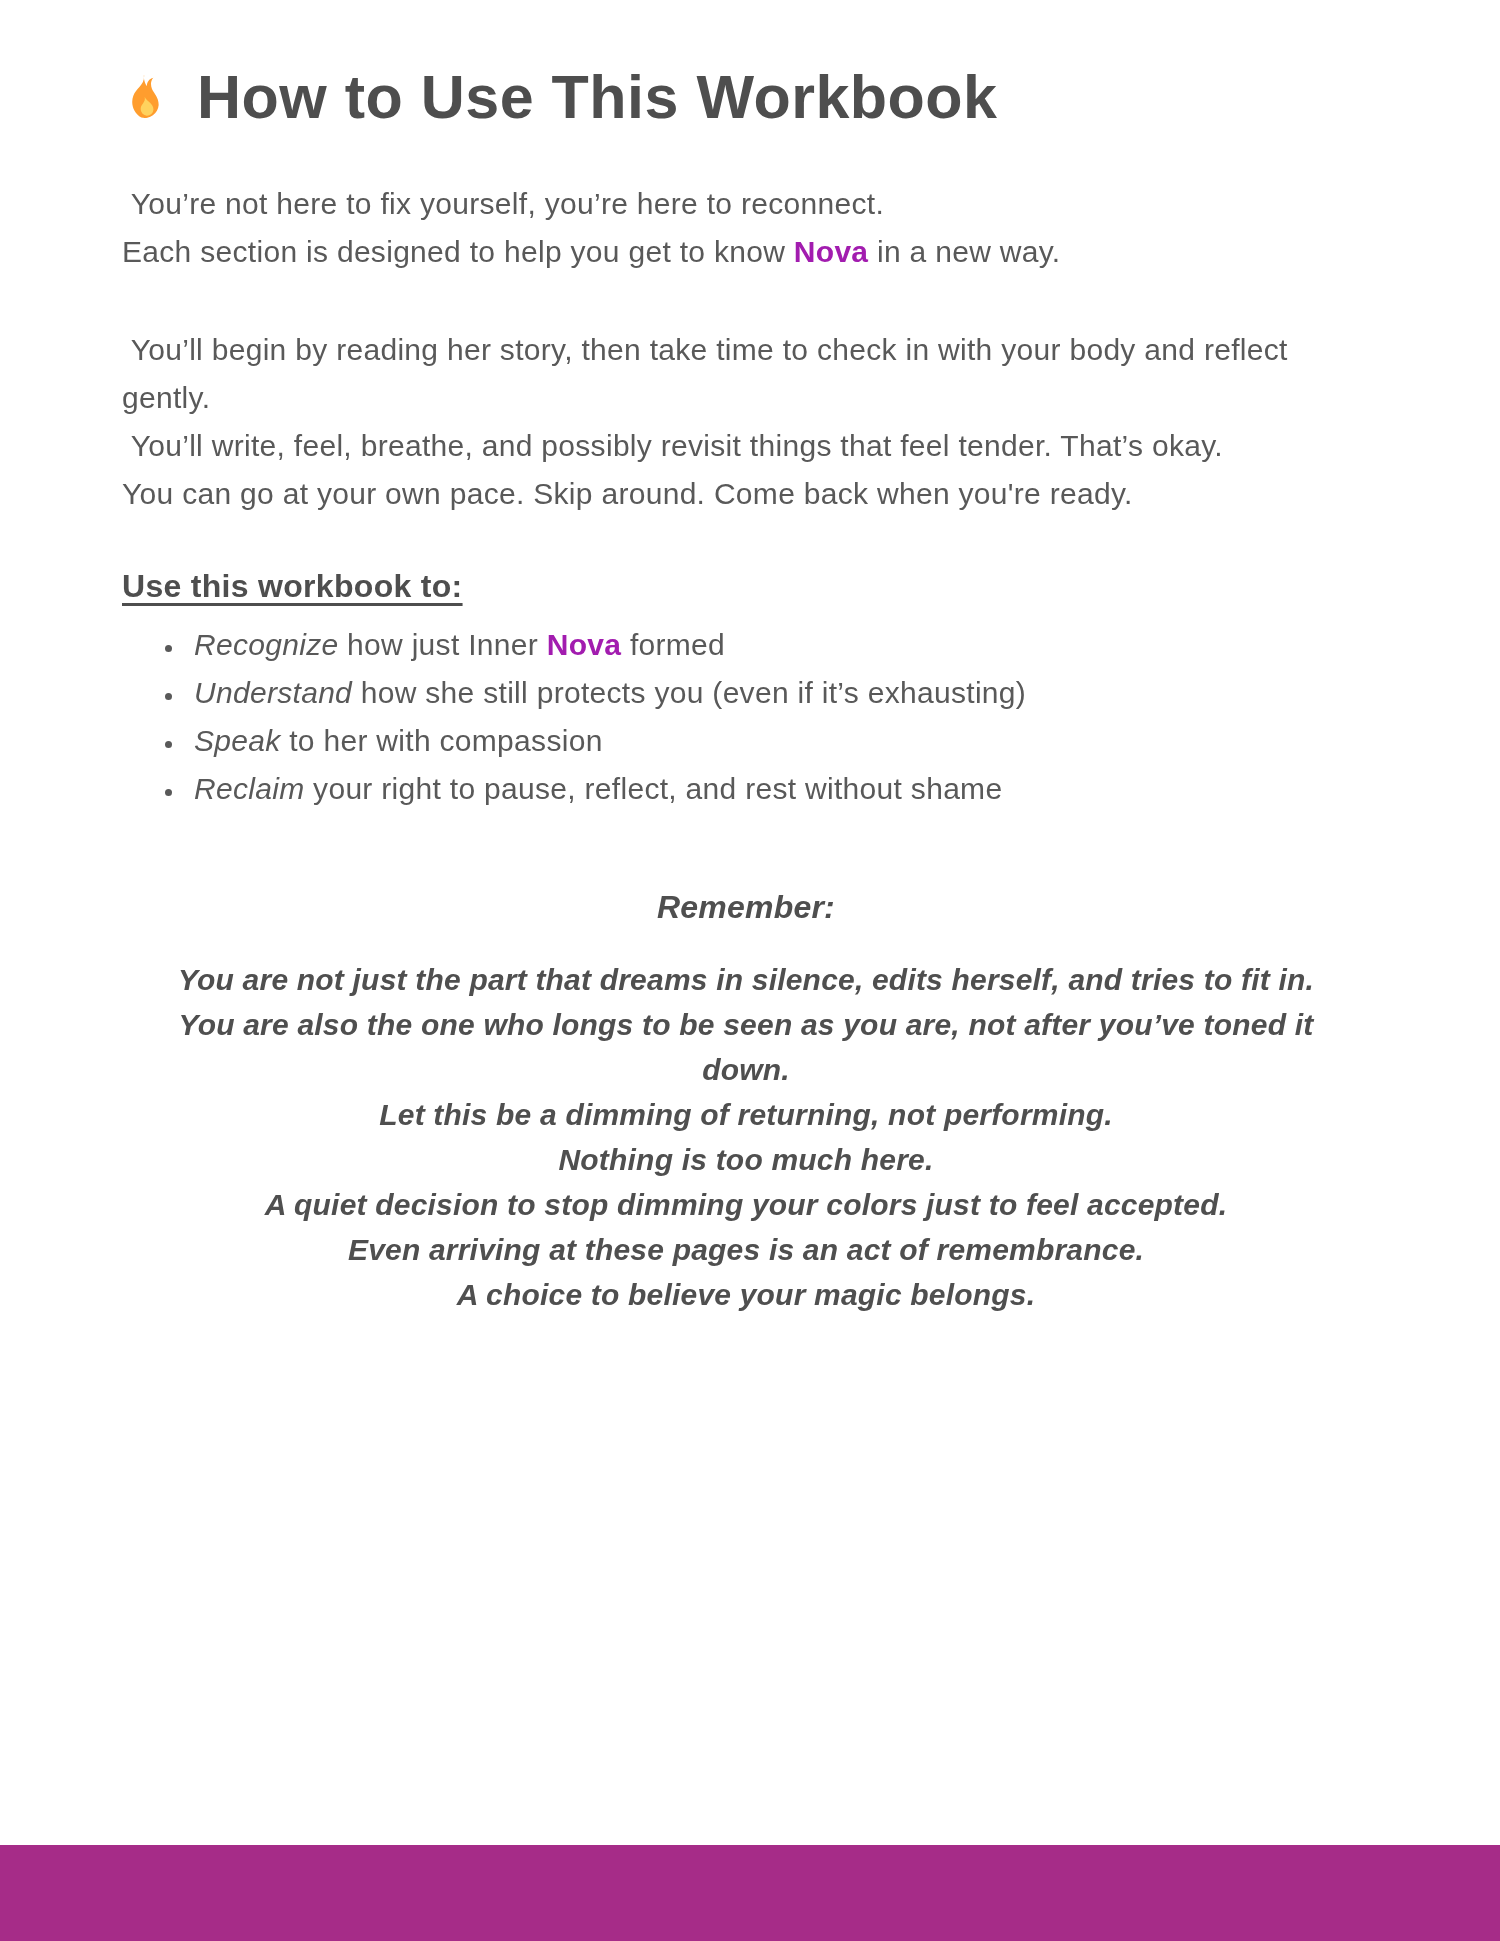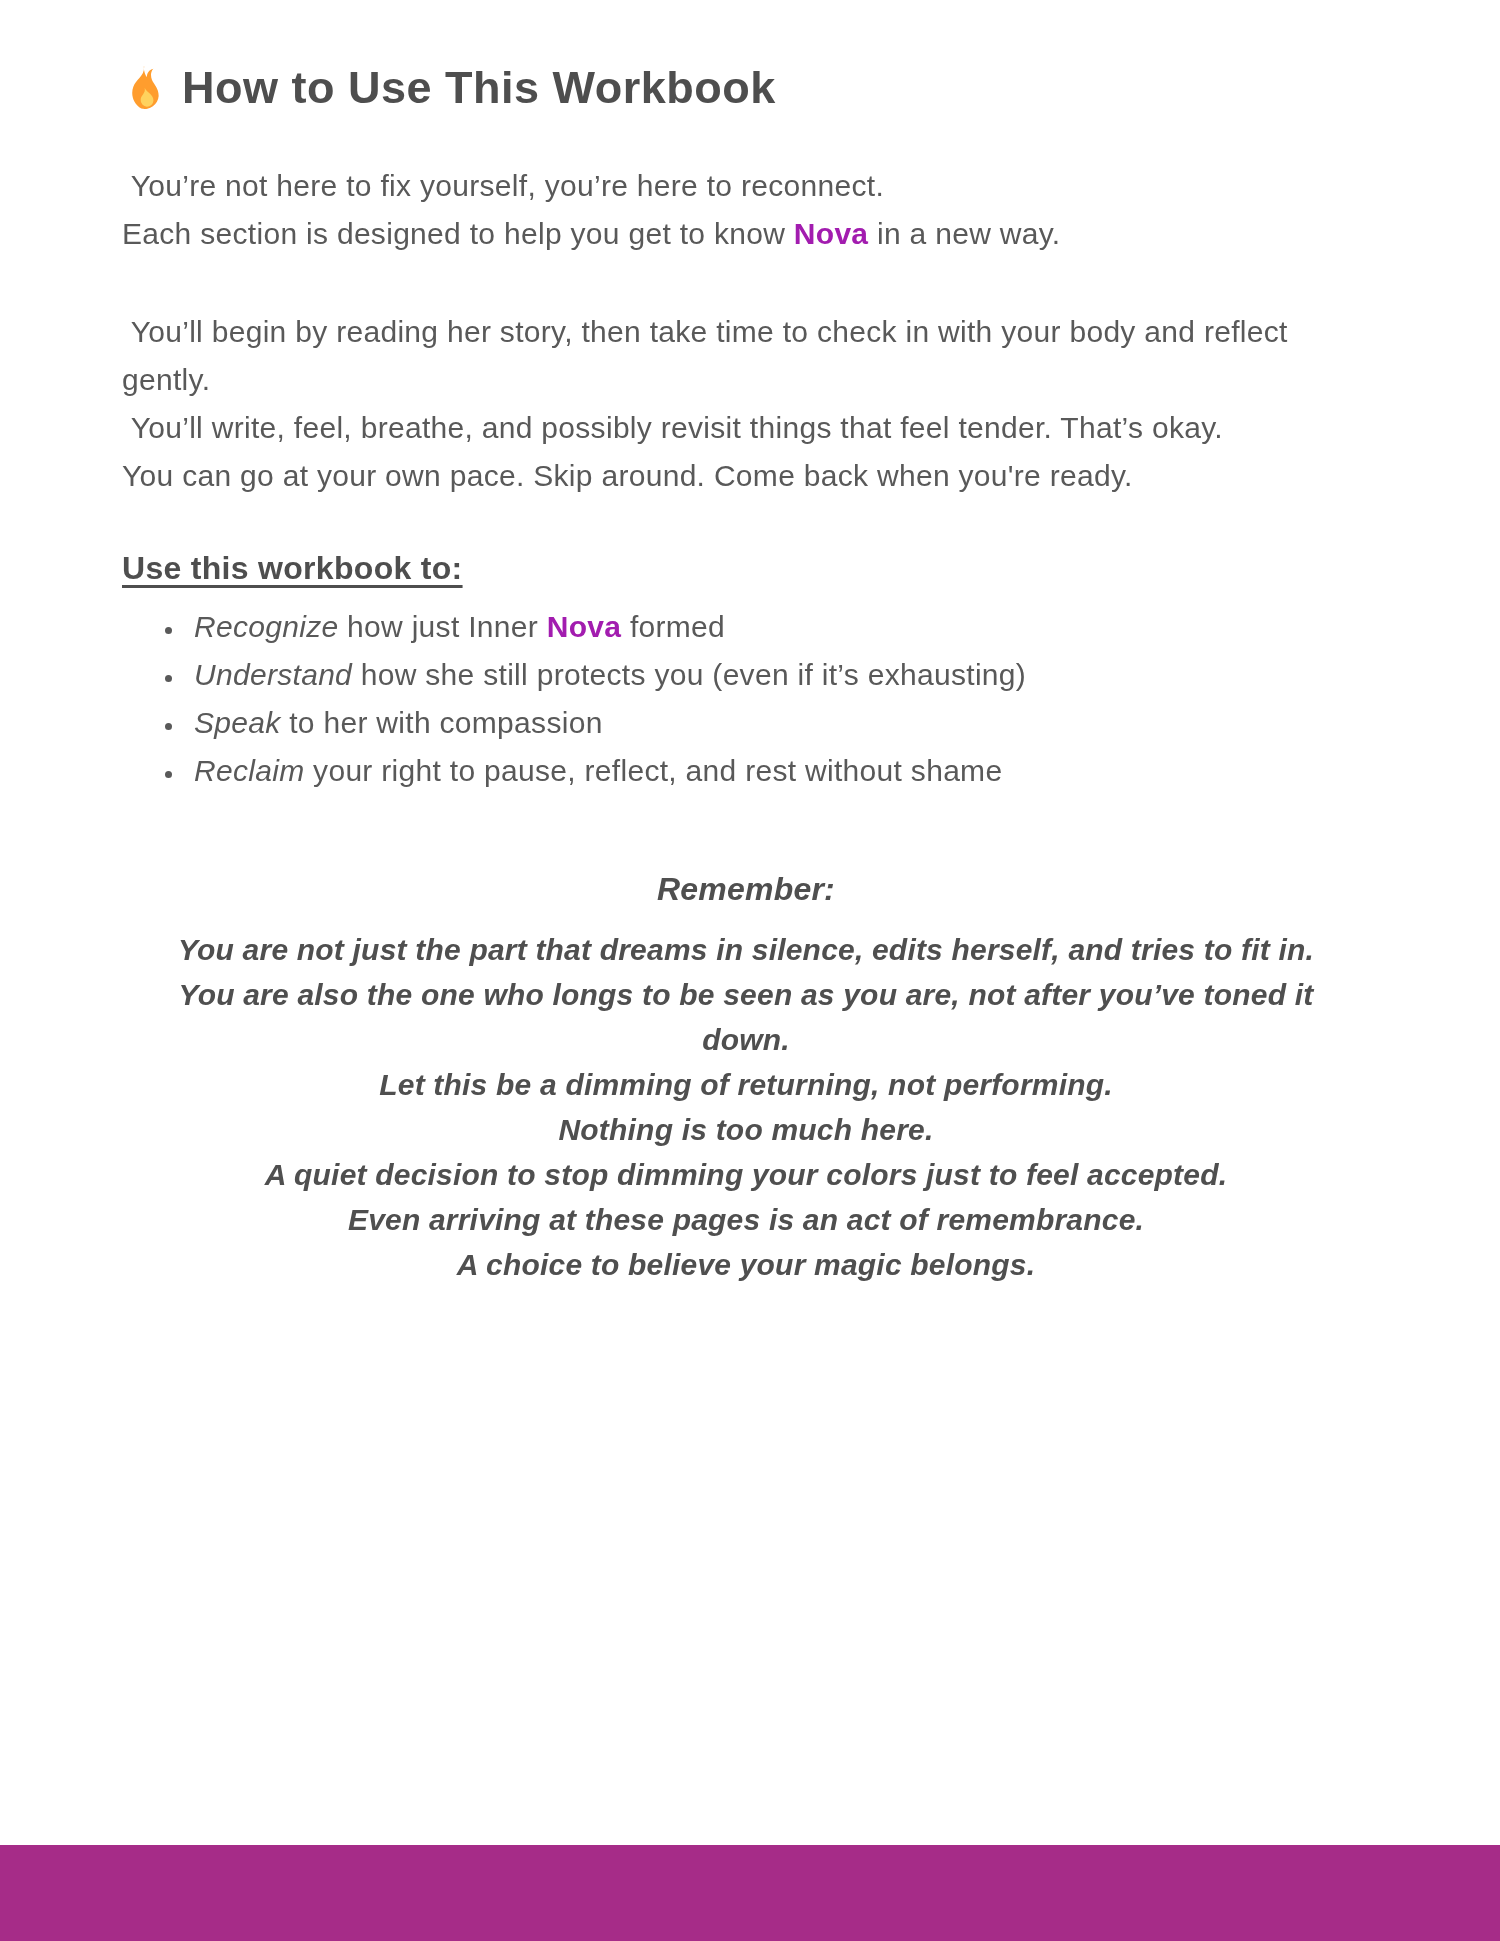"How to Use This Workbook" .title { font-size: 45px -> 61px; margin-left: none -> 15px }
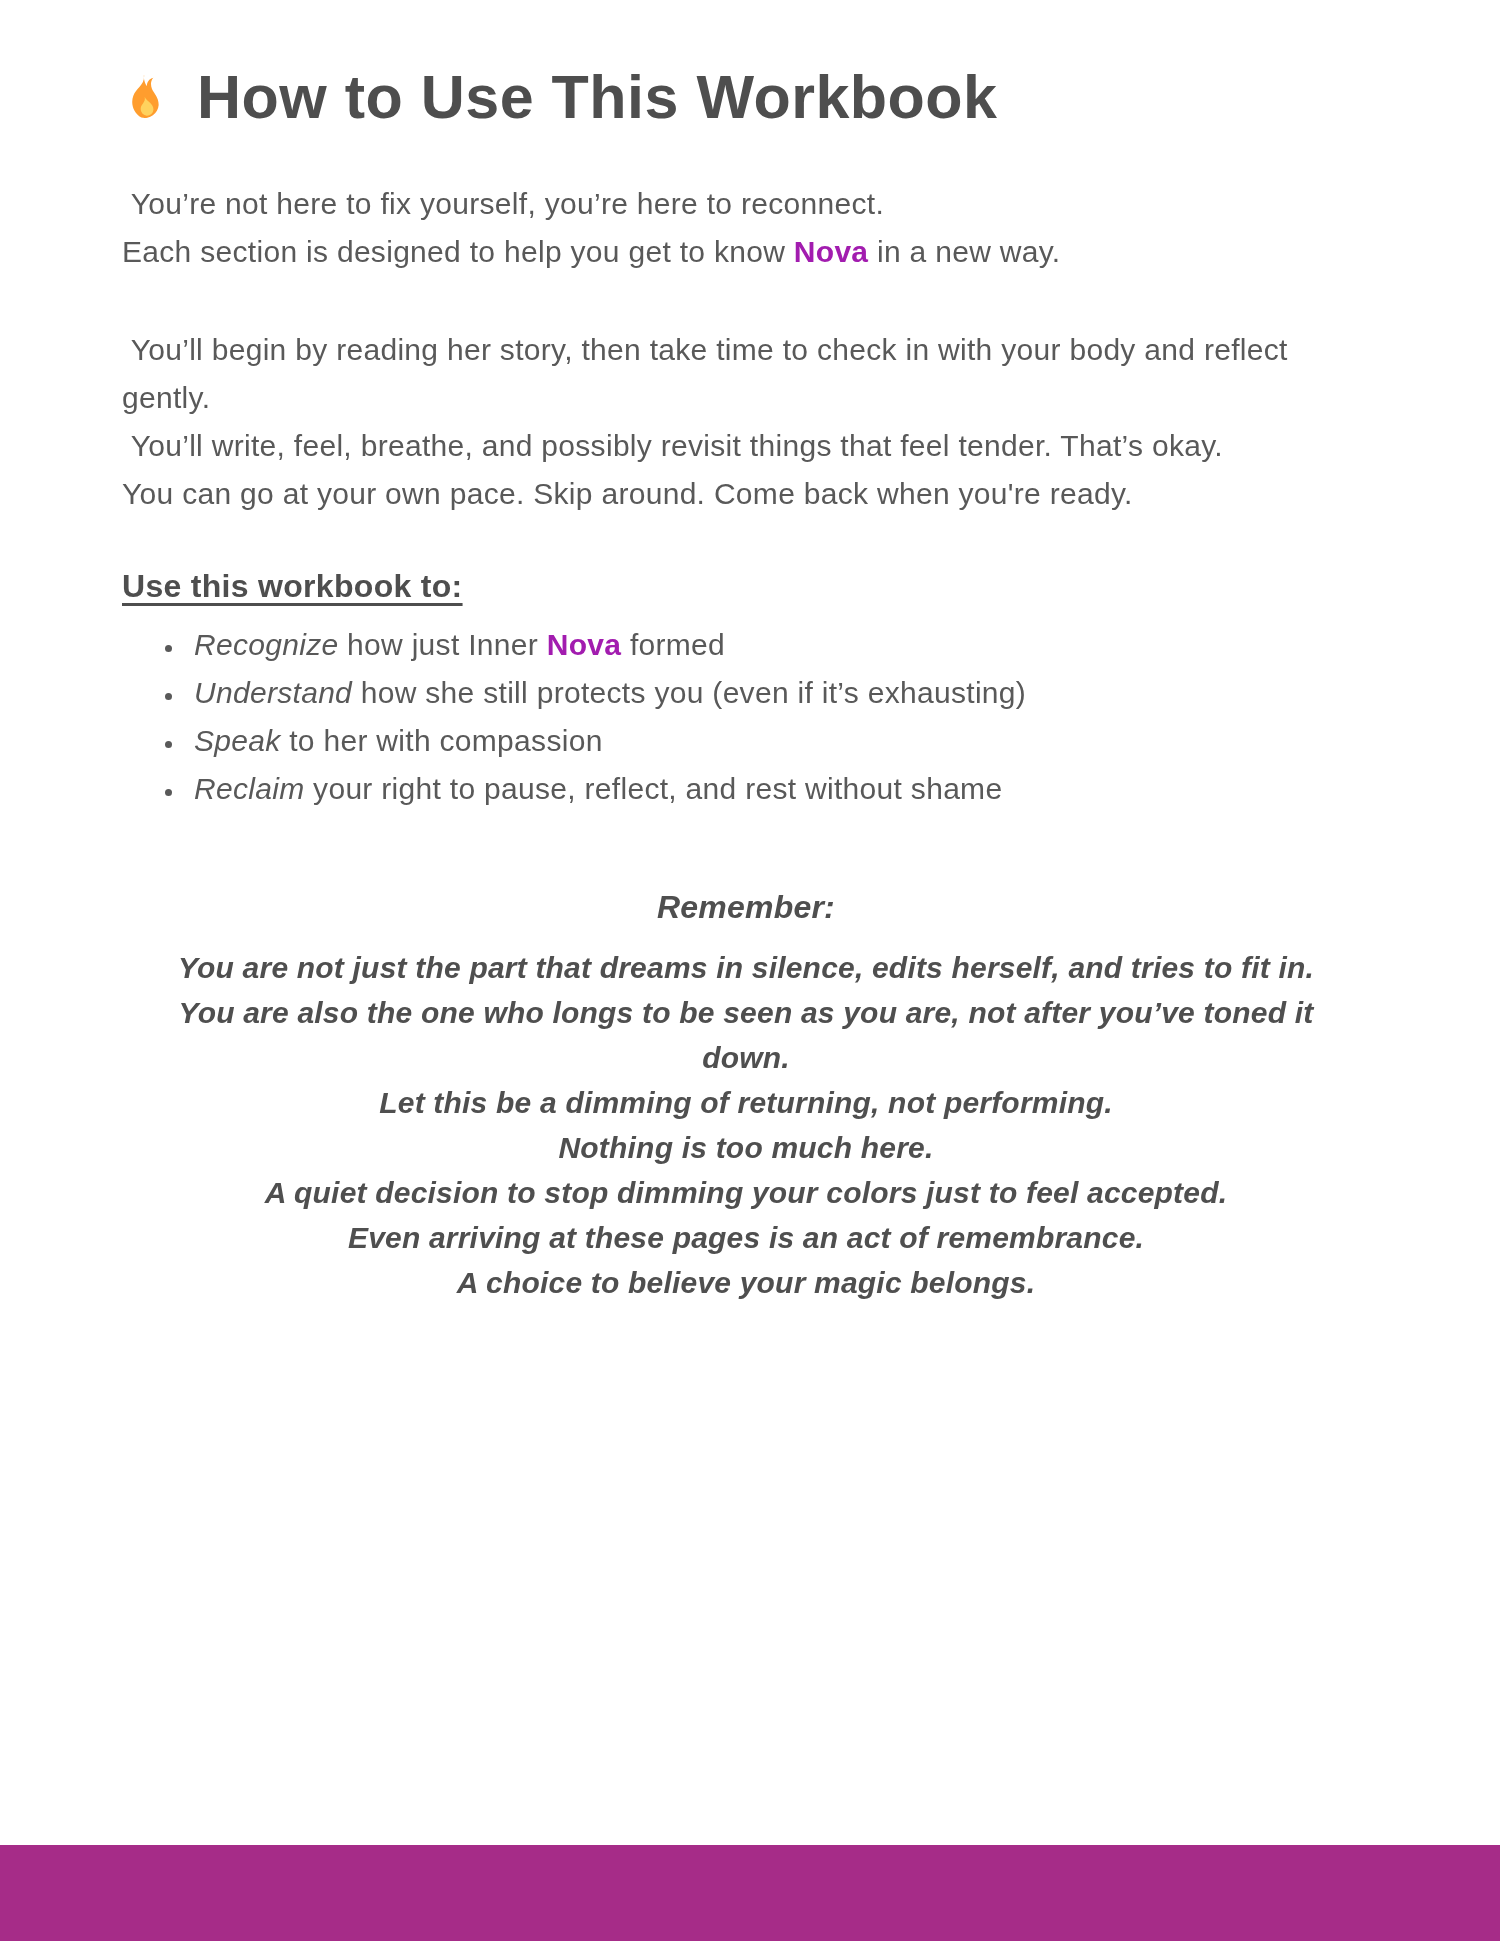"Remember:" .remember-heading { margin-bottom: 14px -> 26px }
